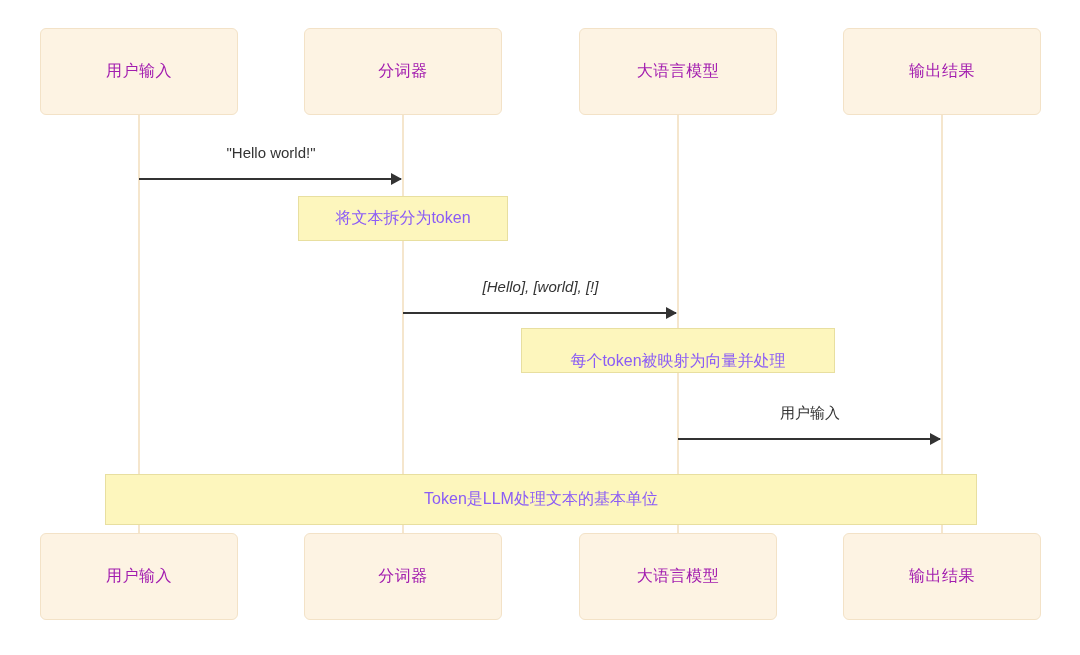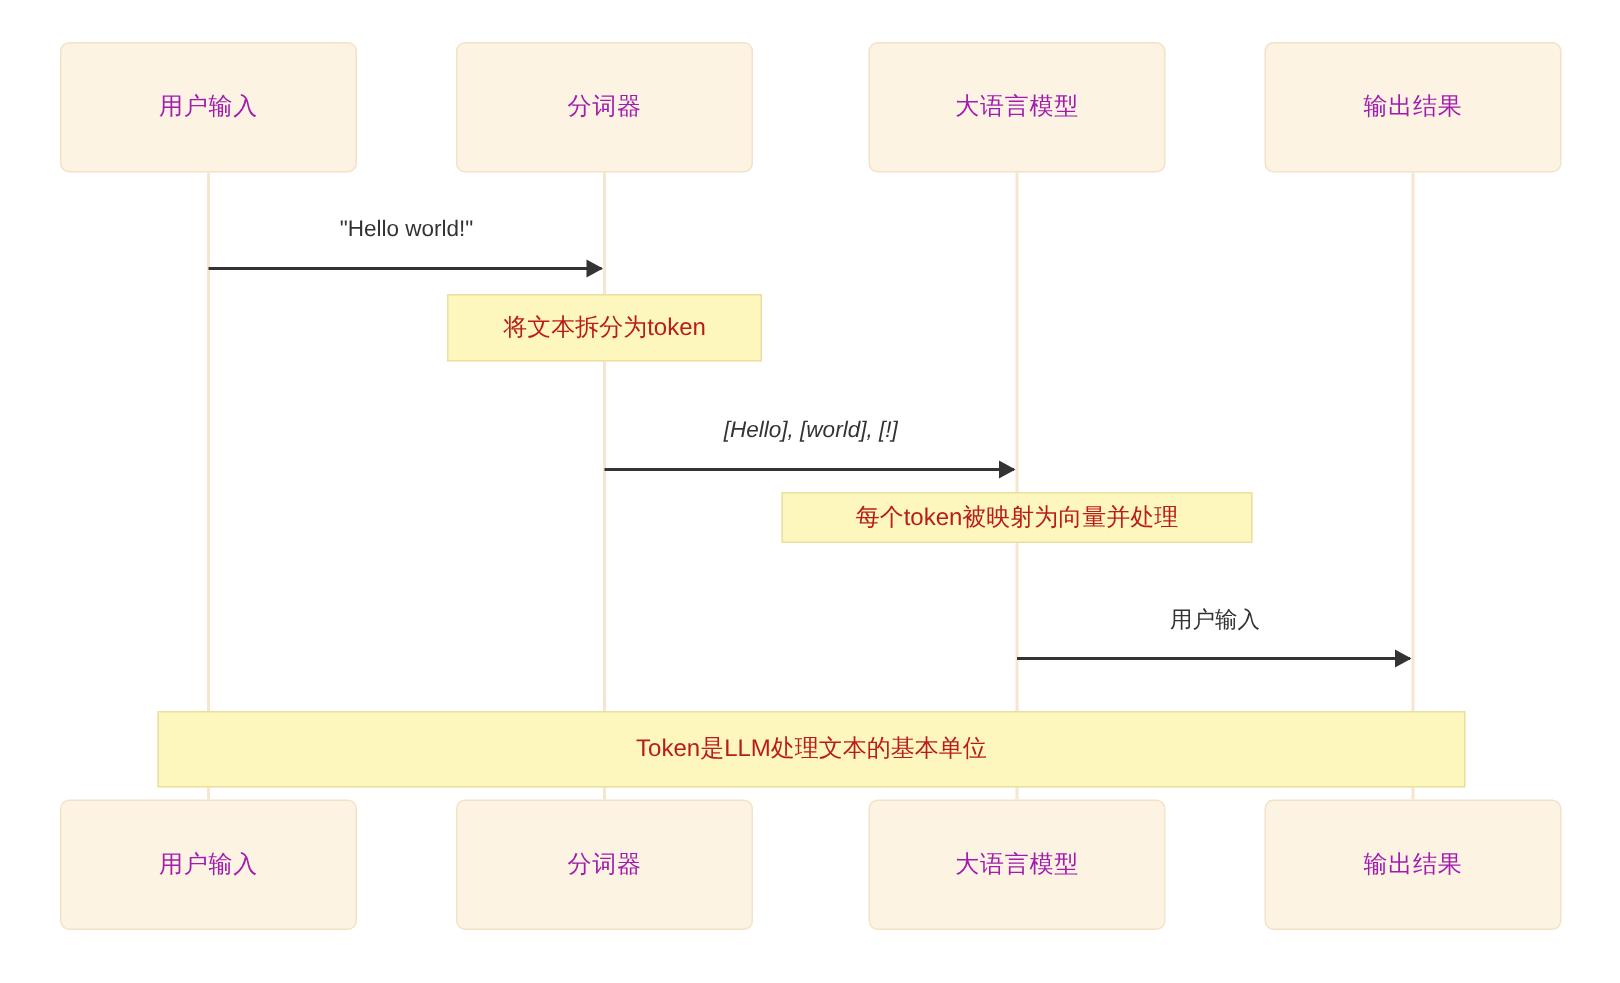"将文本拆分为token" .note-label { color: #b91c1c -> #8b5cf6 }
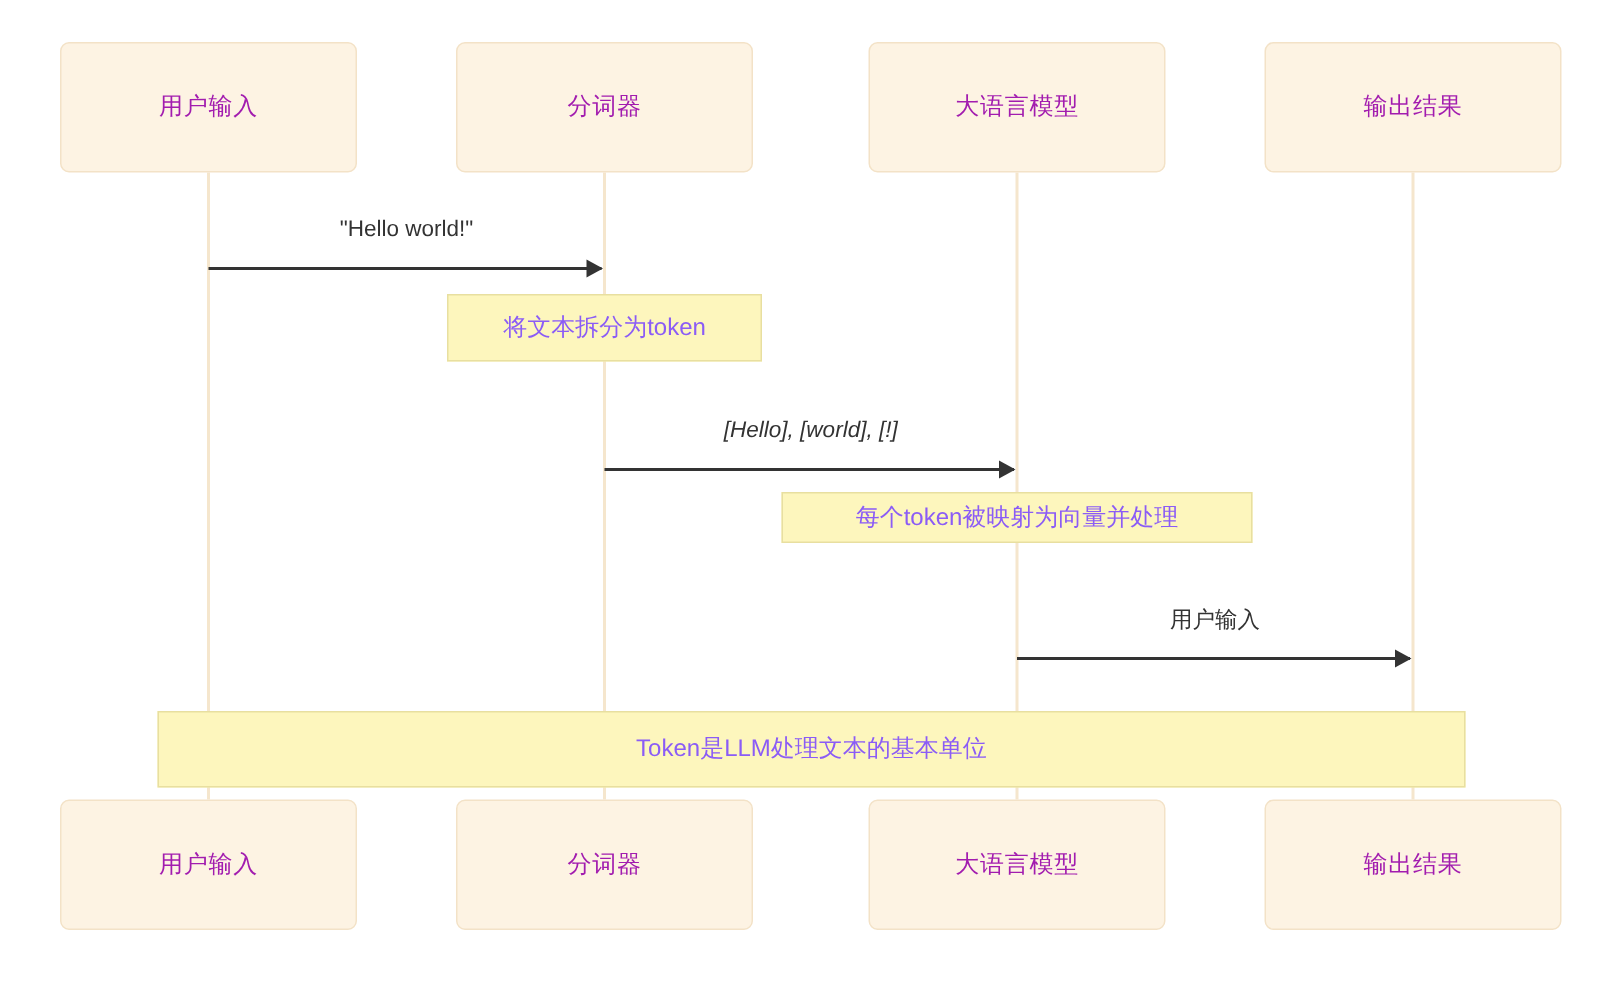"每个token被映射为向量并处理" div.note { align-items: none -> flex-end; height: 34px -> 45px }
